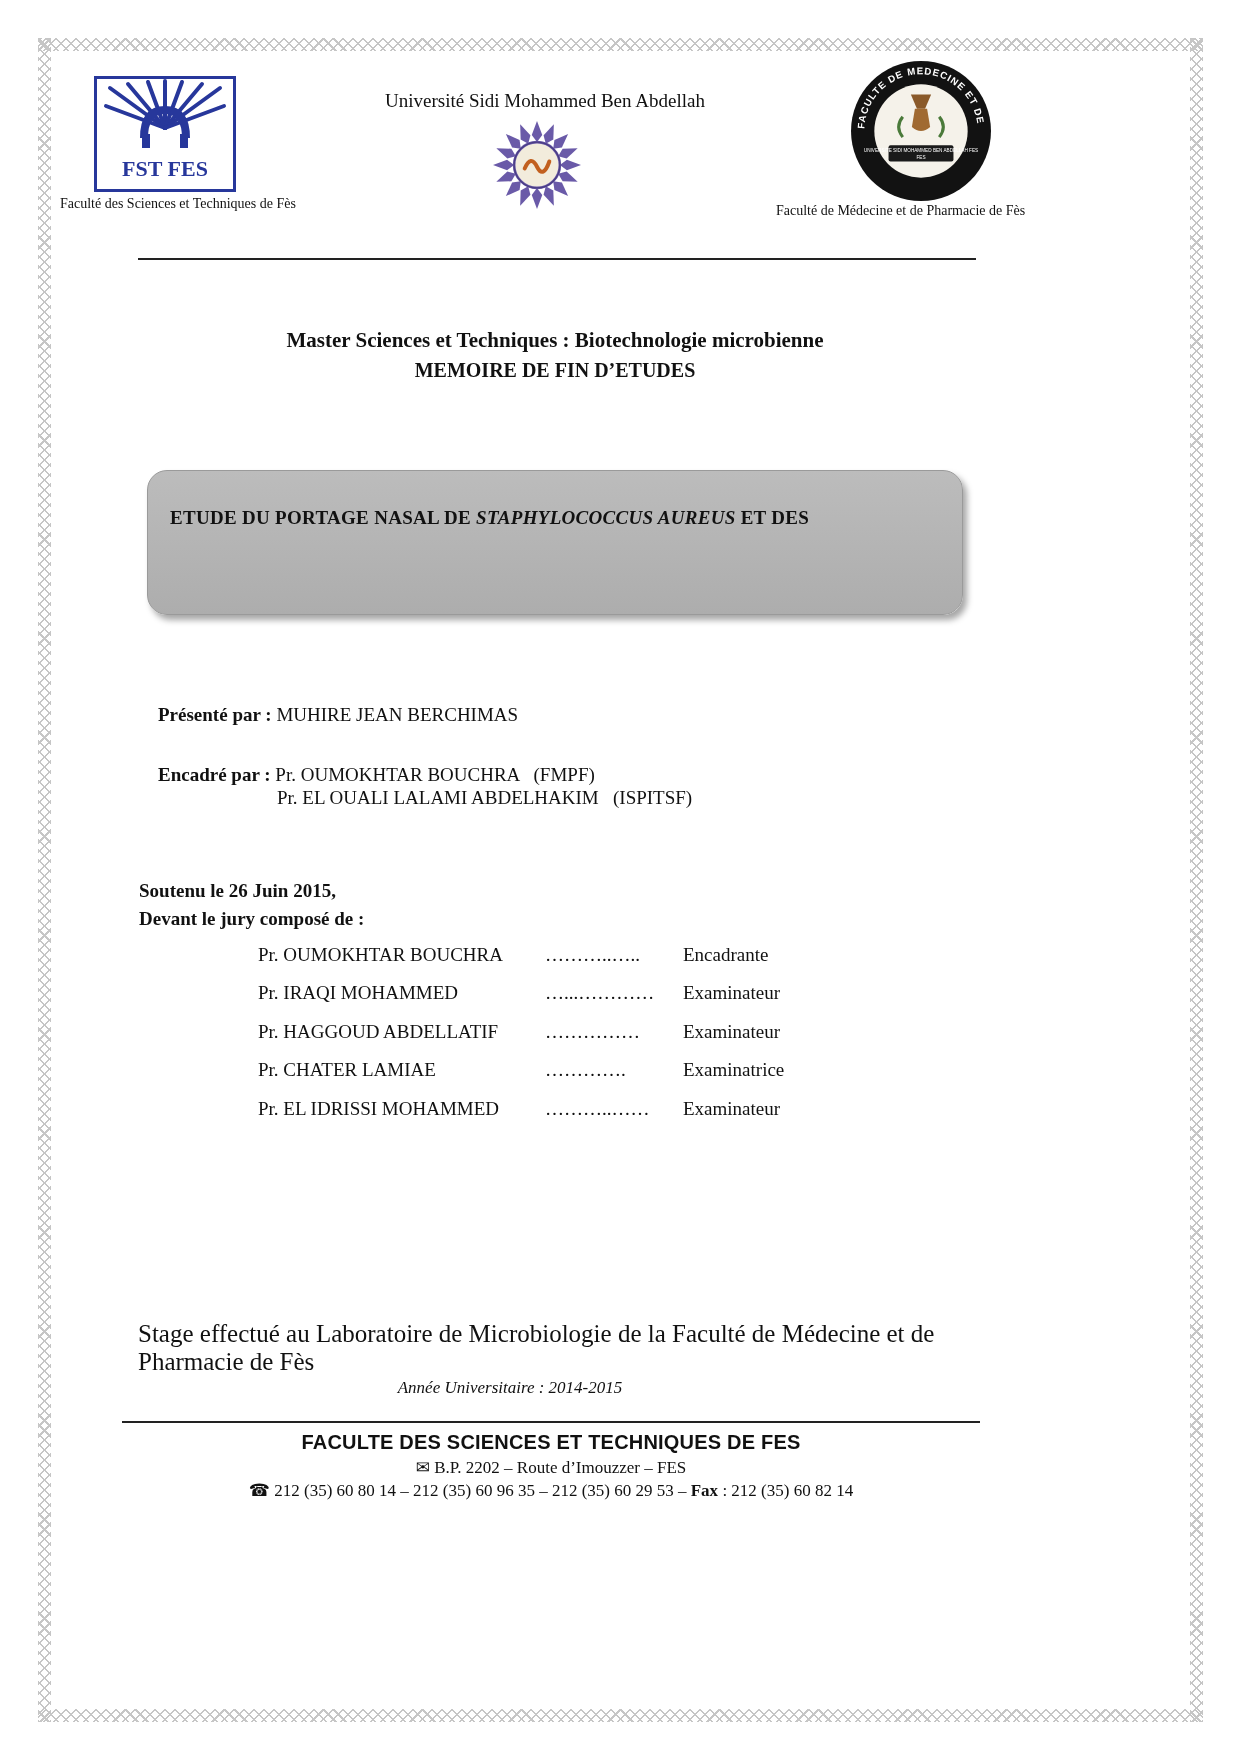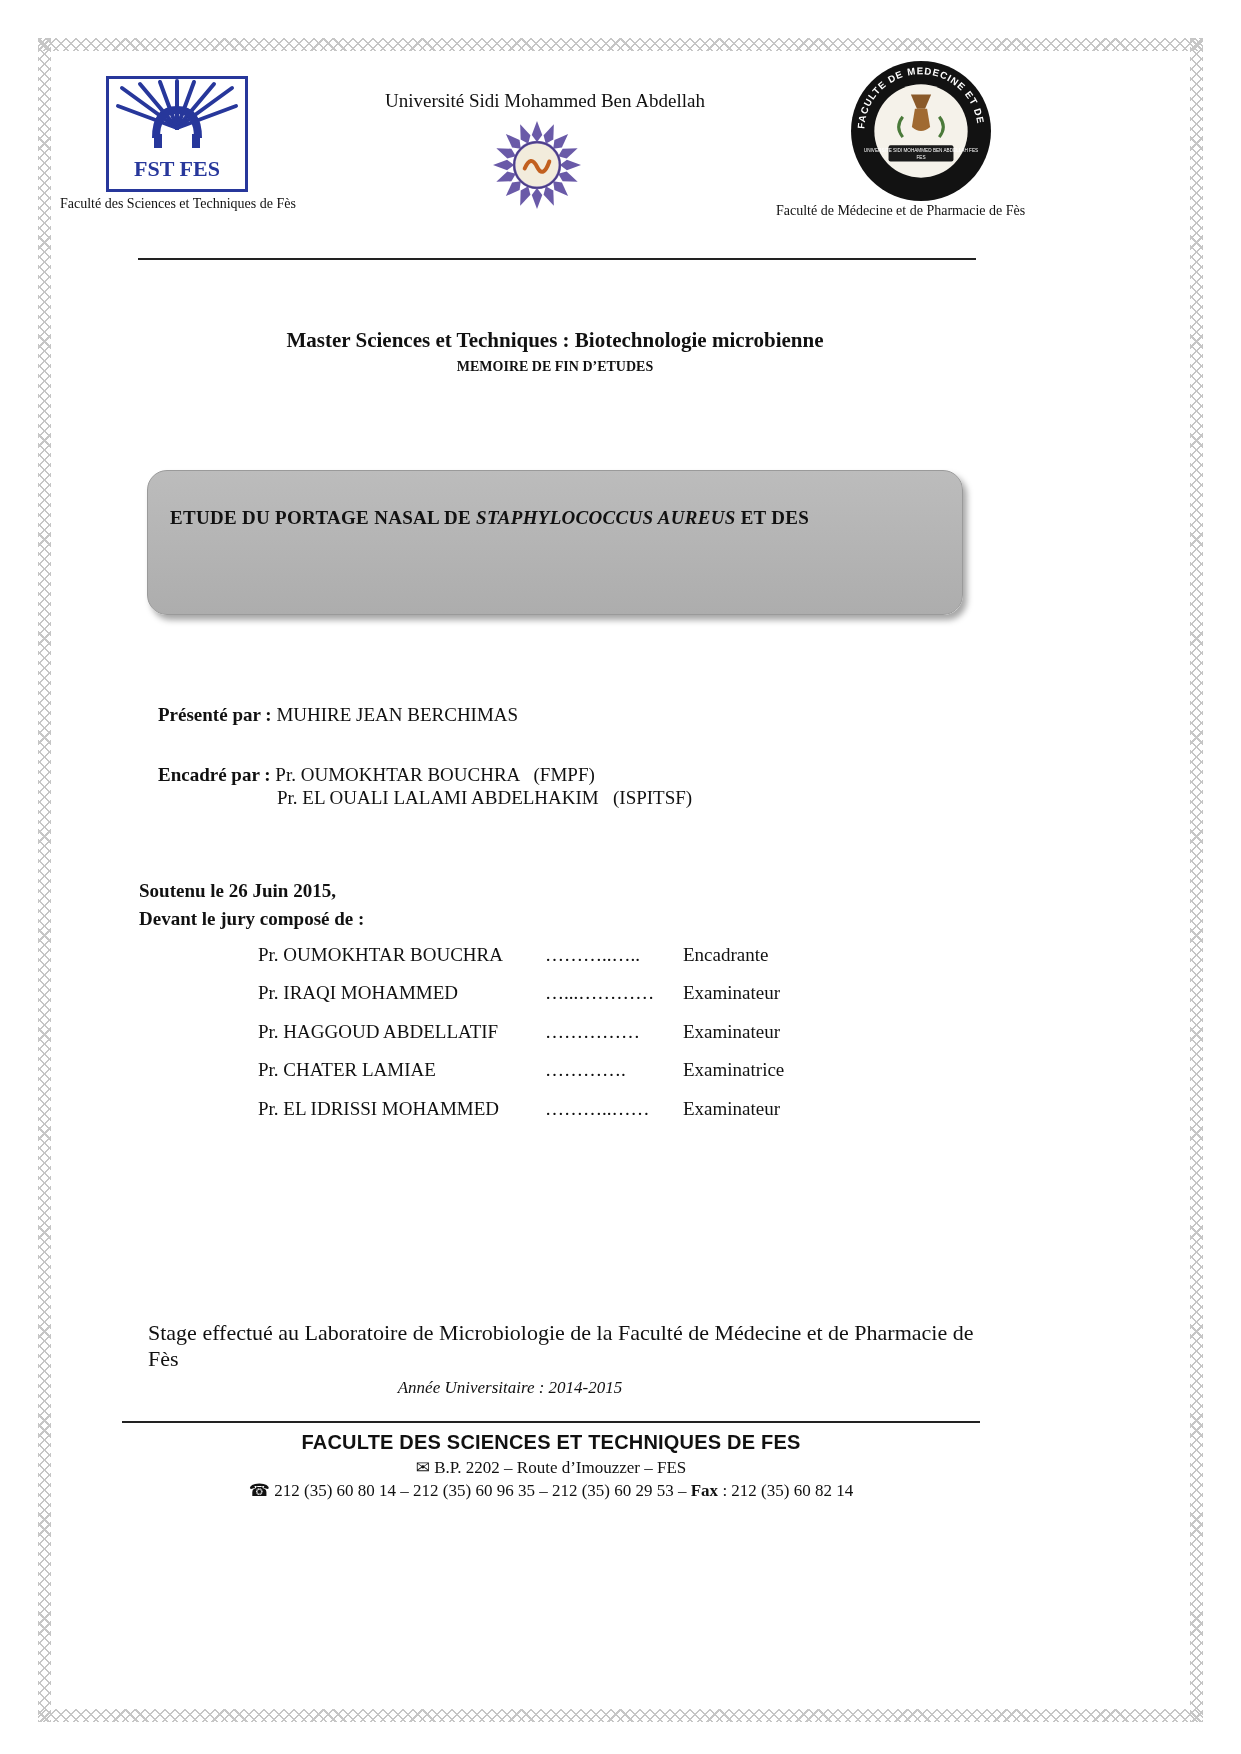"FST FES" div.abs { left: 106px -> 94px }
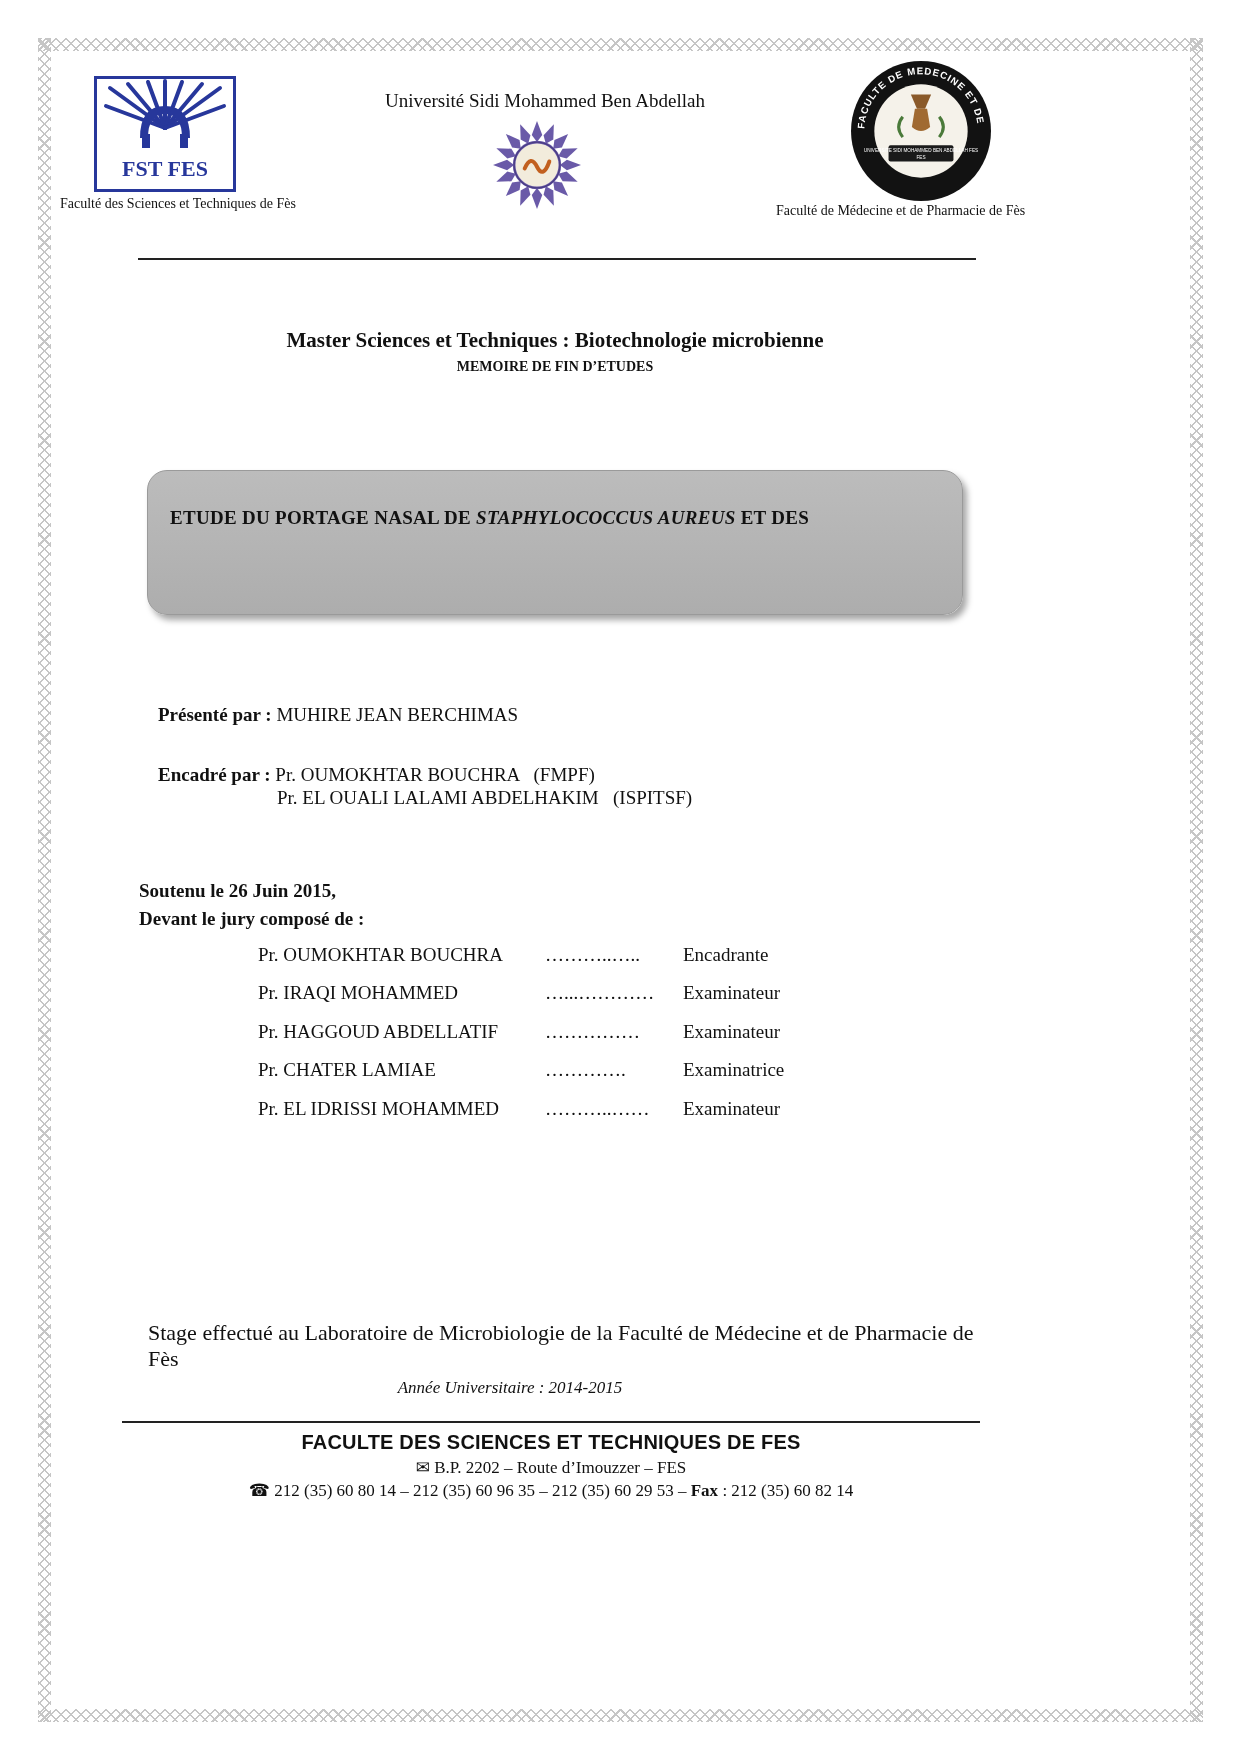"MEMOIRE DE FIN D’ETUDES" .master-line2 { font-size: 14px -> 20px }
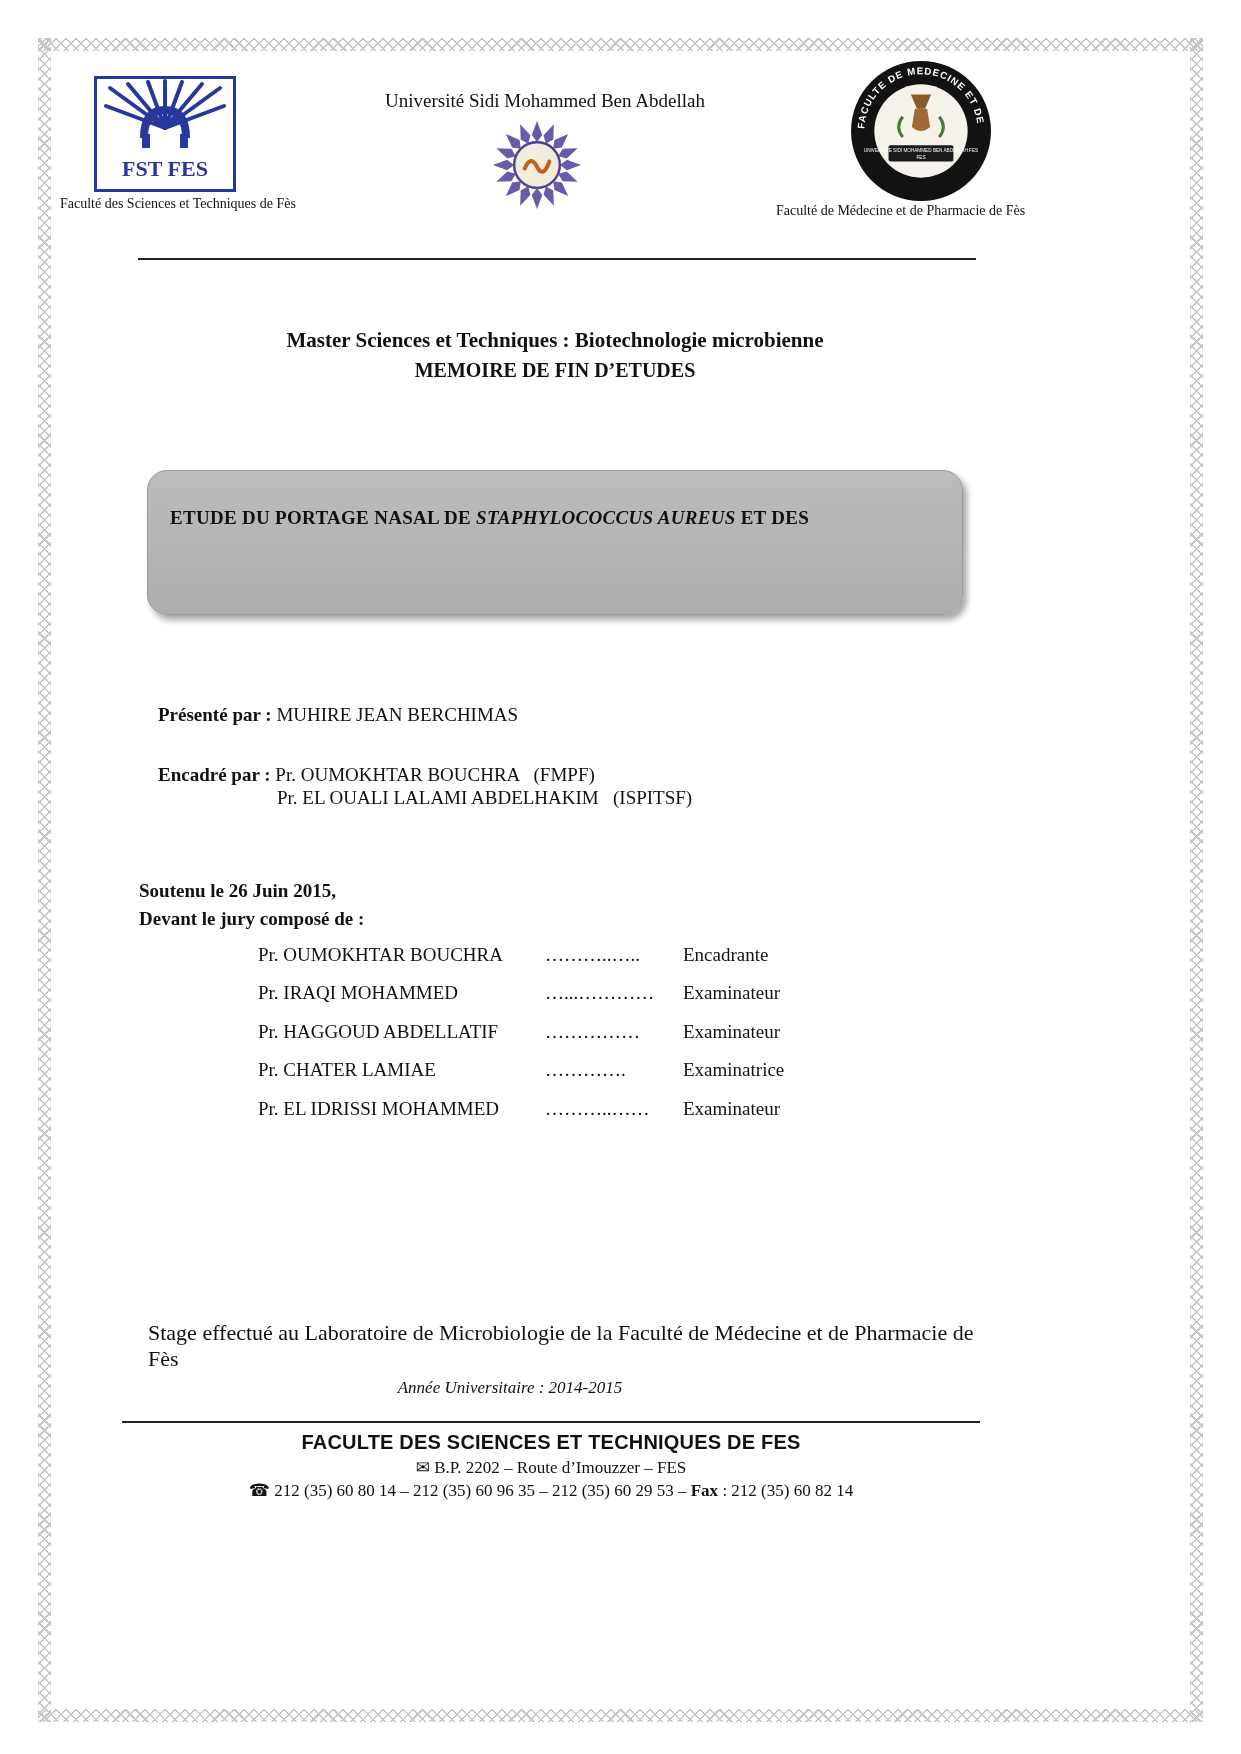"Stage effectué au Laboratoire de" .stage-line { font-size: 22px -> 25px; left: 148px -> 138px }
